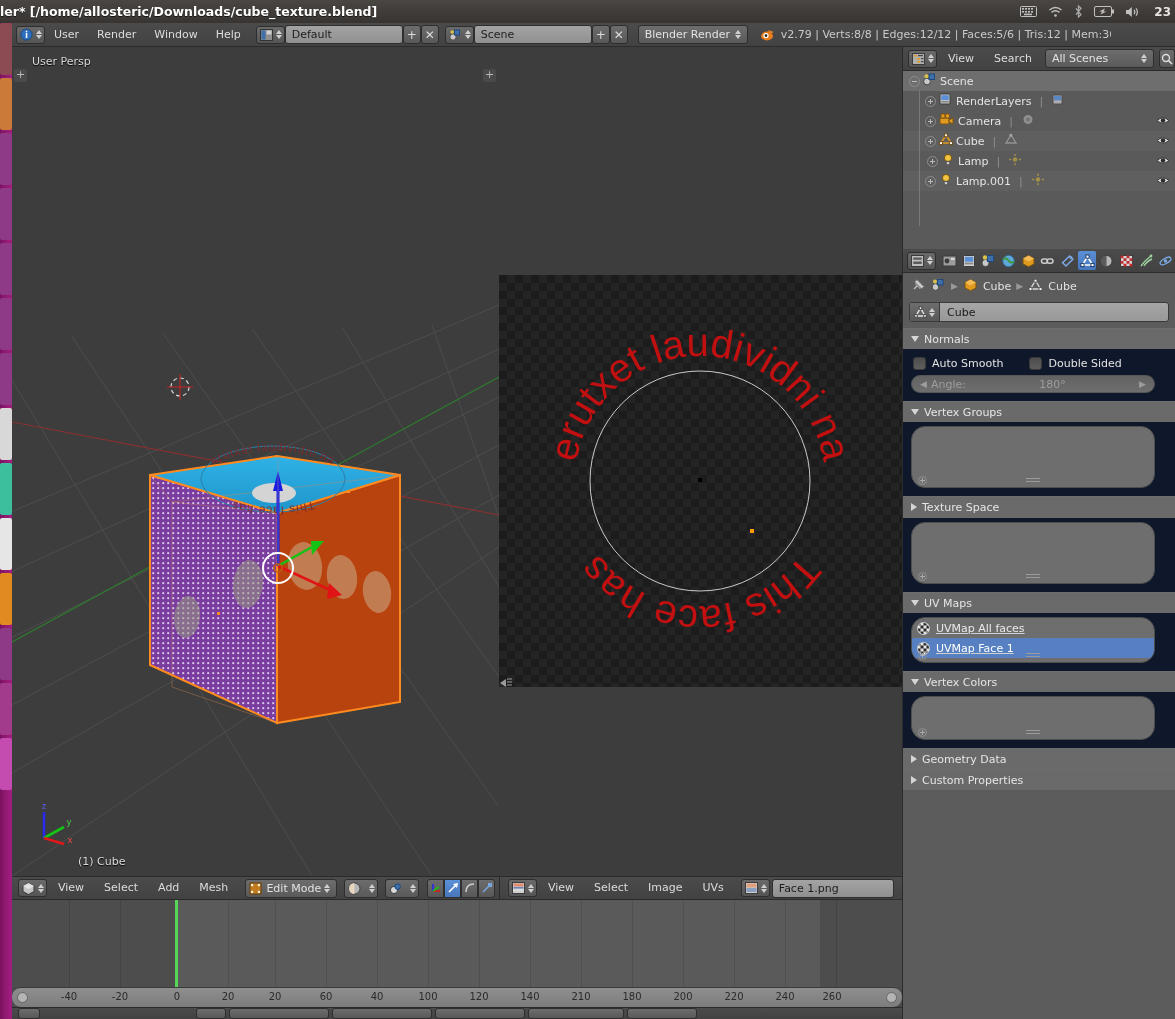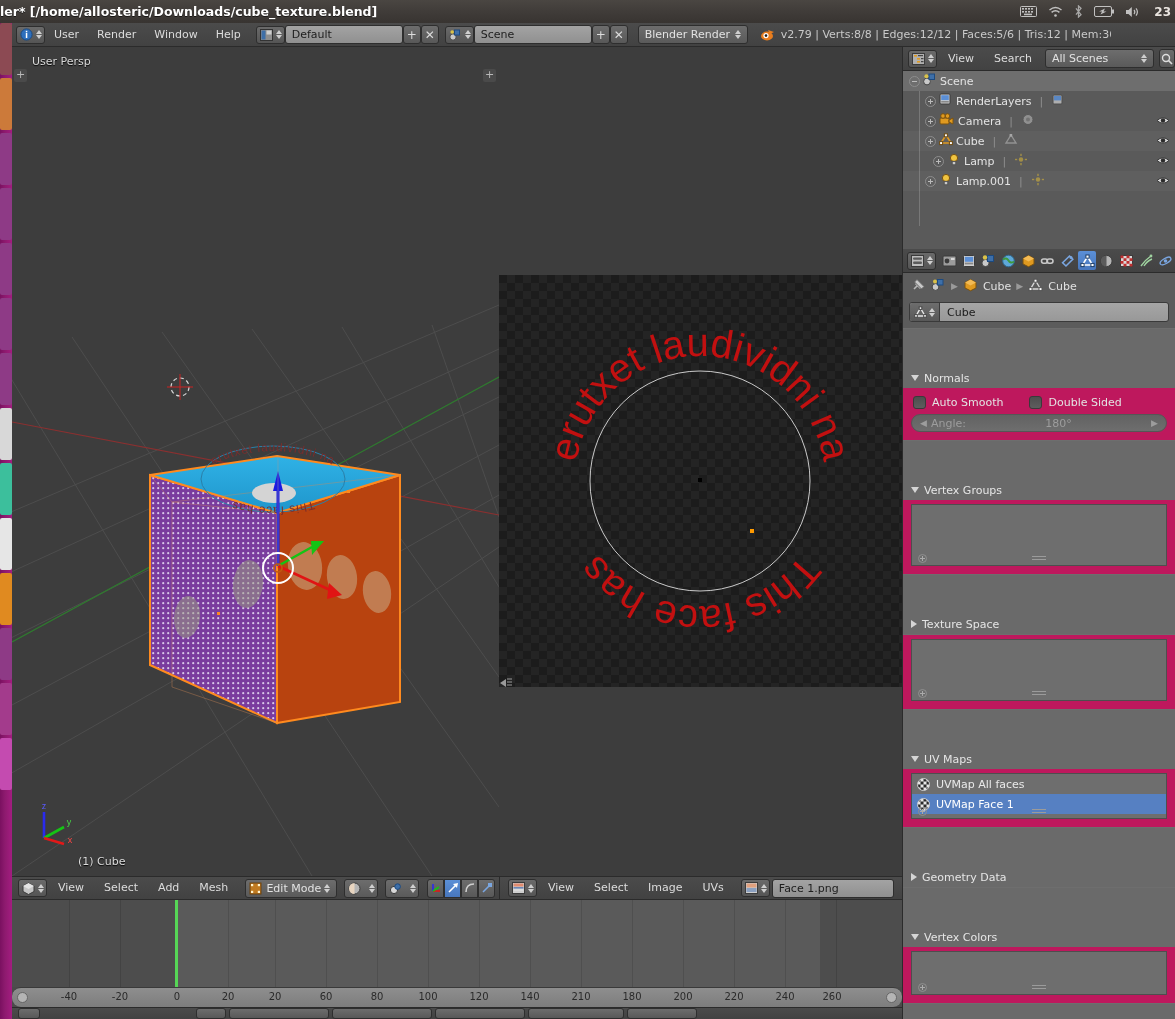"Lamp" div.out-row { padding-left: 30px -> 24px }
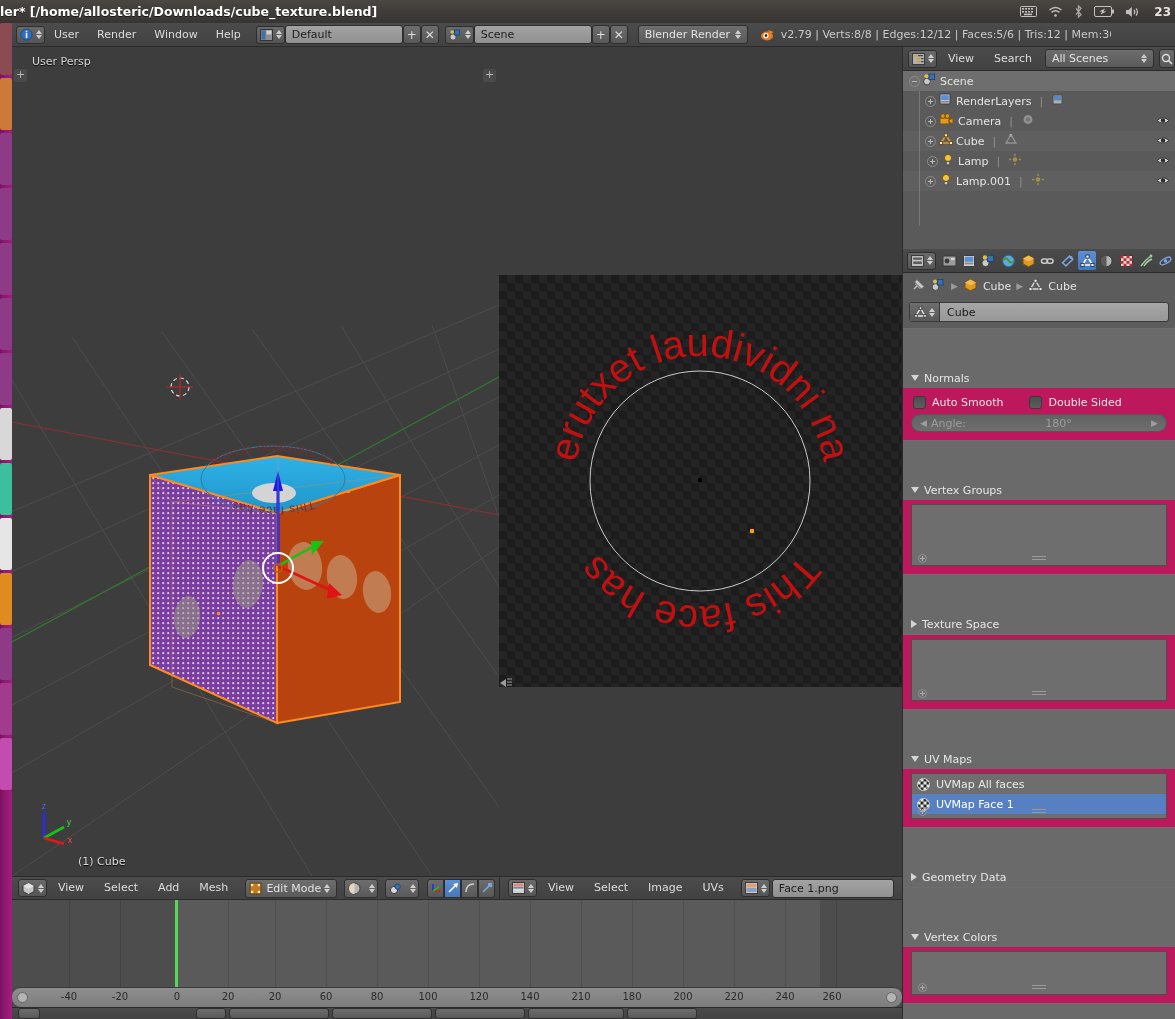"Normals" .panel-head { margin-top: 39px -> none }
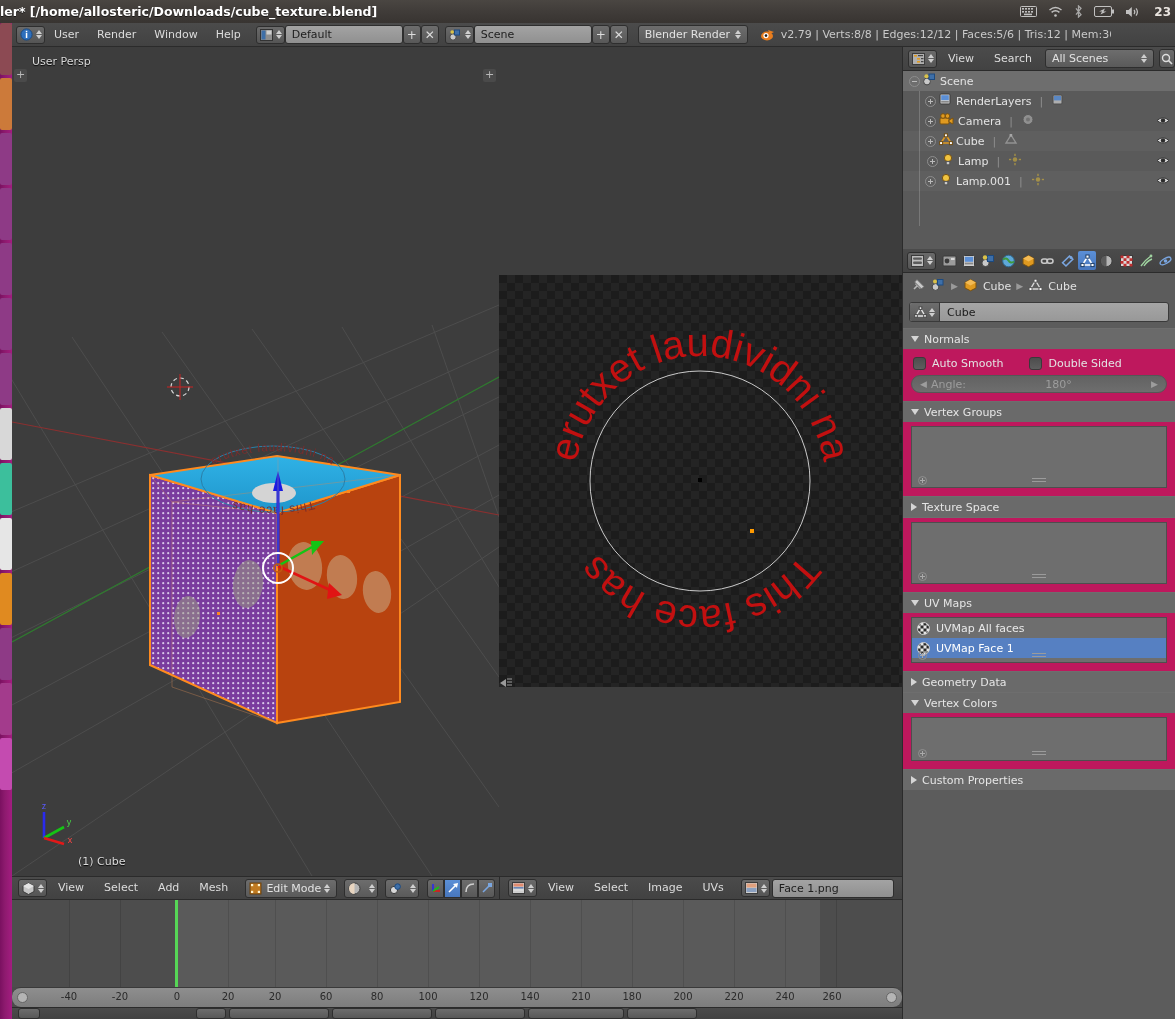"Auto Smooth" .panel-body { background: #be185d -> #0f172a; padding: 4px 8px 8px 8px -> 4px 20px 8px 8px }
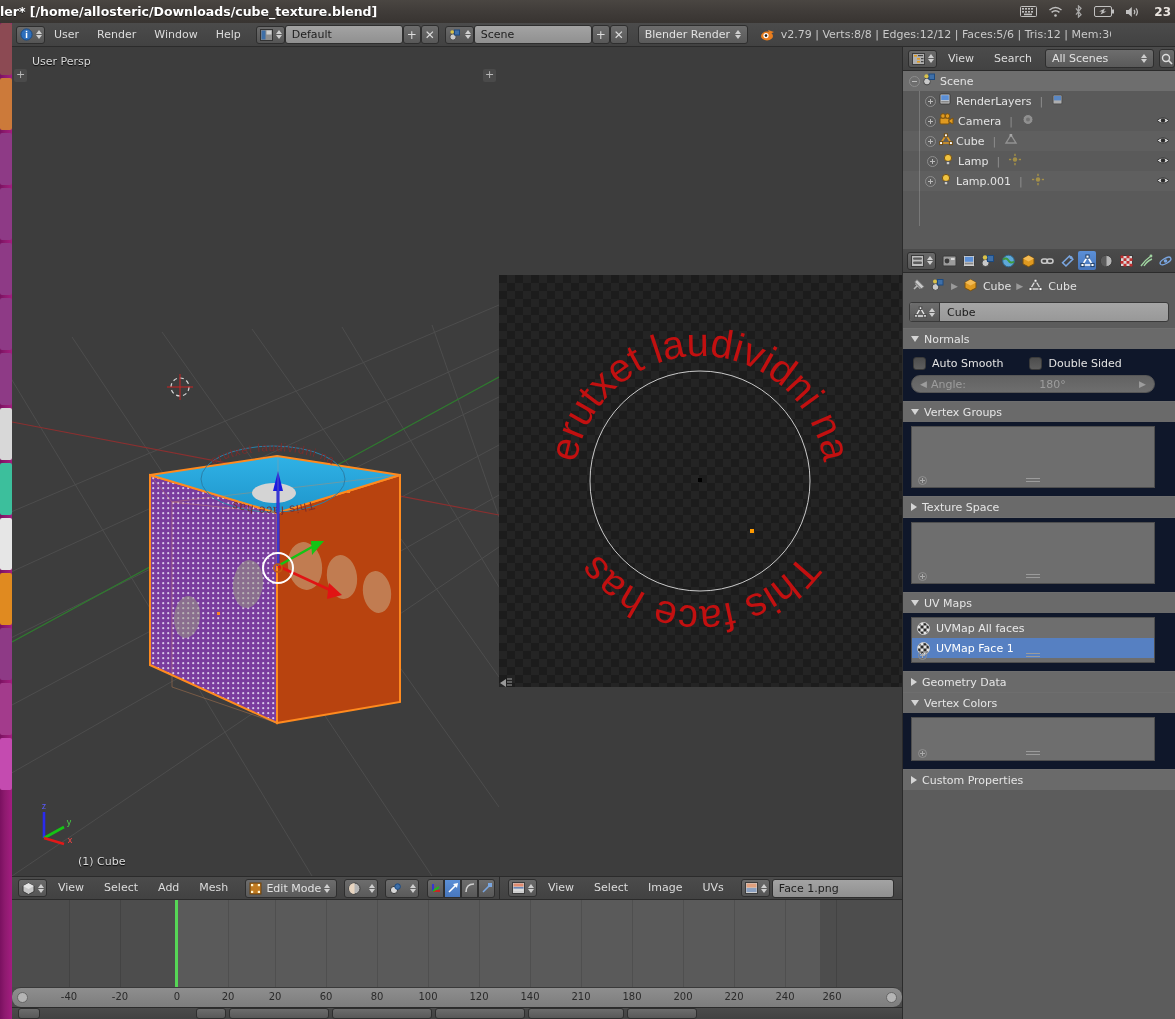"UVMap All faces" .listbox { border-radius: 0 -> 14px; text-decoration: none -> underline }
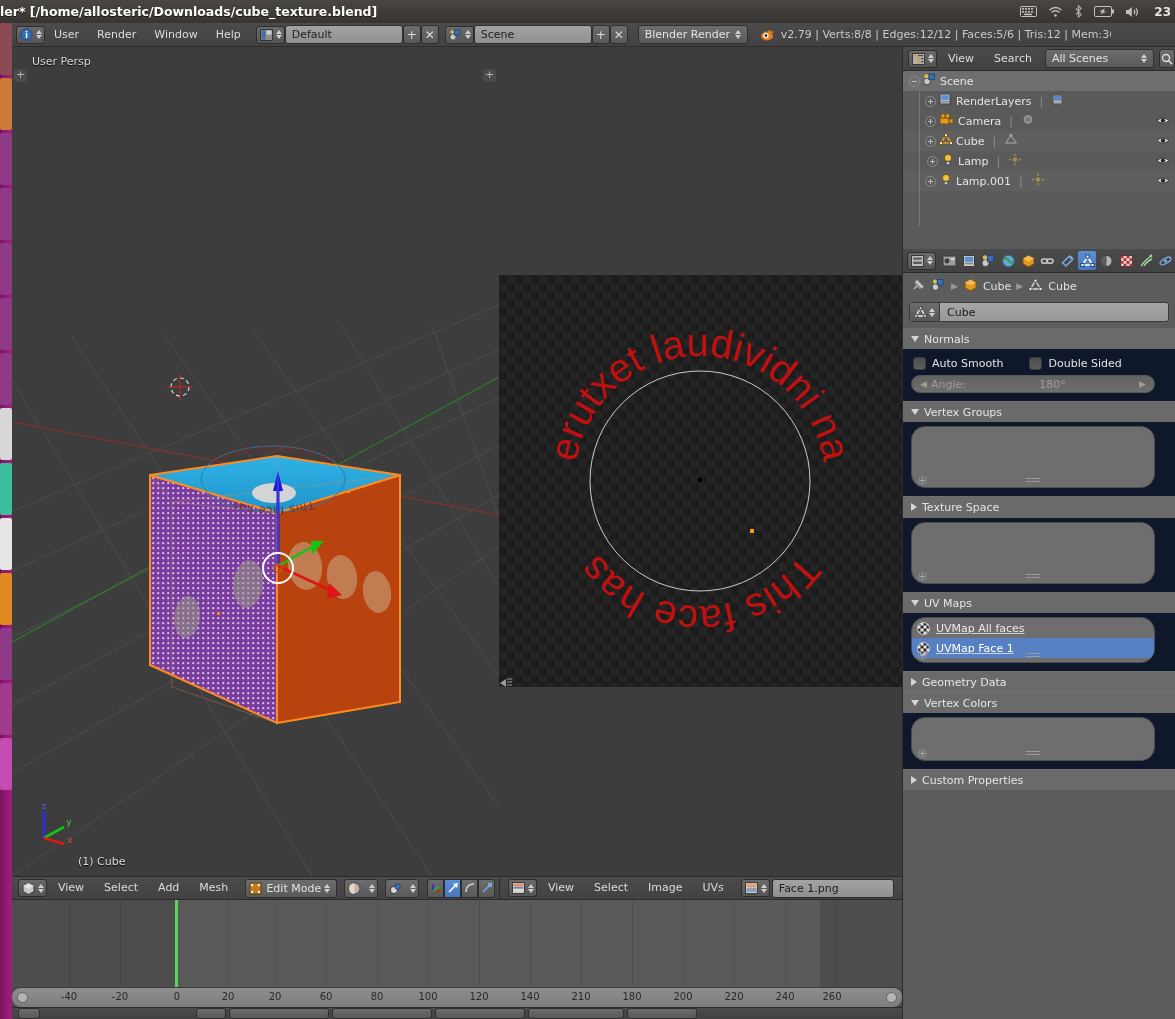"Geometry Data" div.panel-sec { order: before "Vertex Colors" -> after "Vertex Colors" }
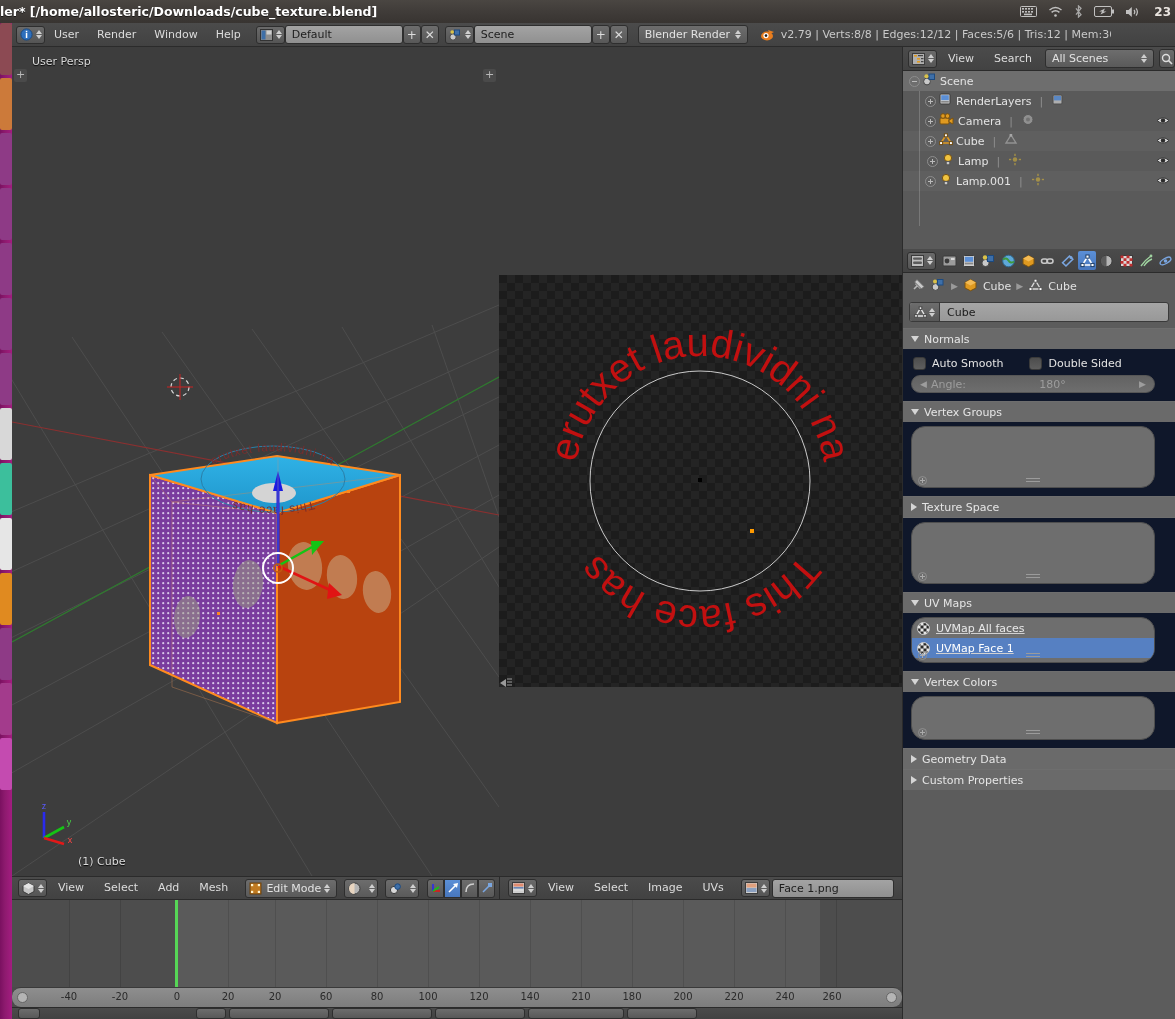"80" div.tl-tick { text: 80 -> 40 }
